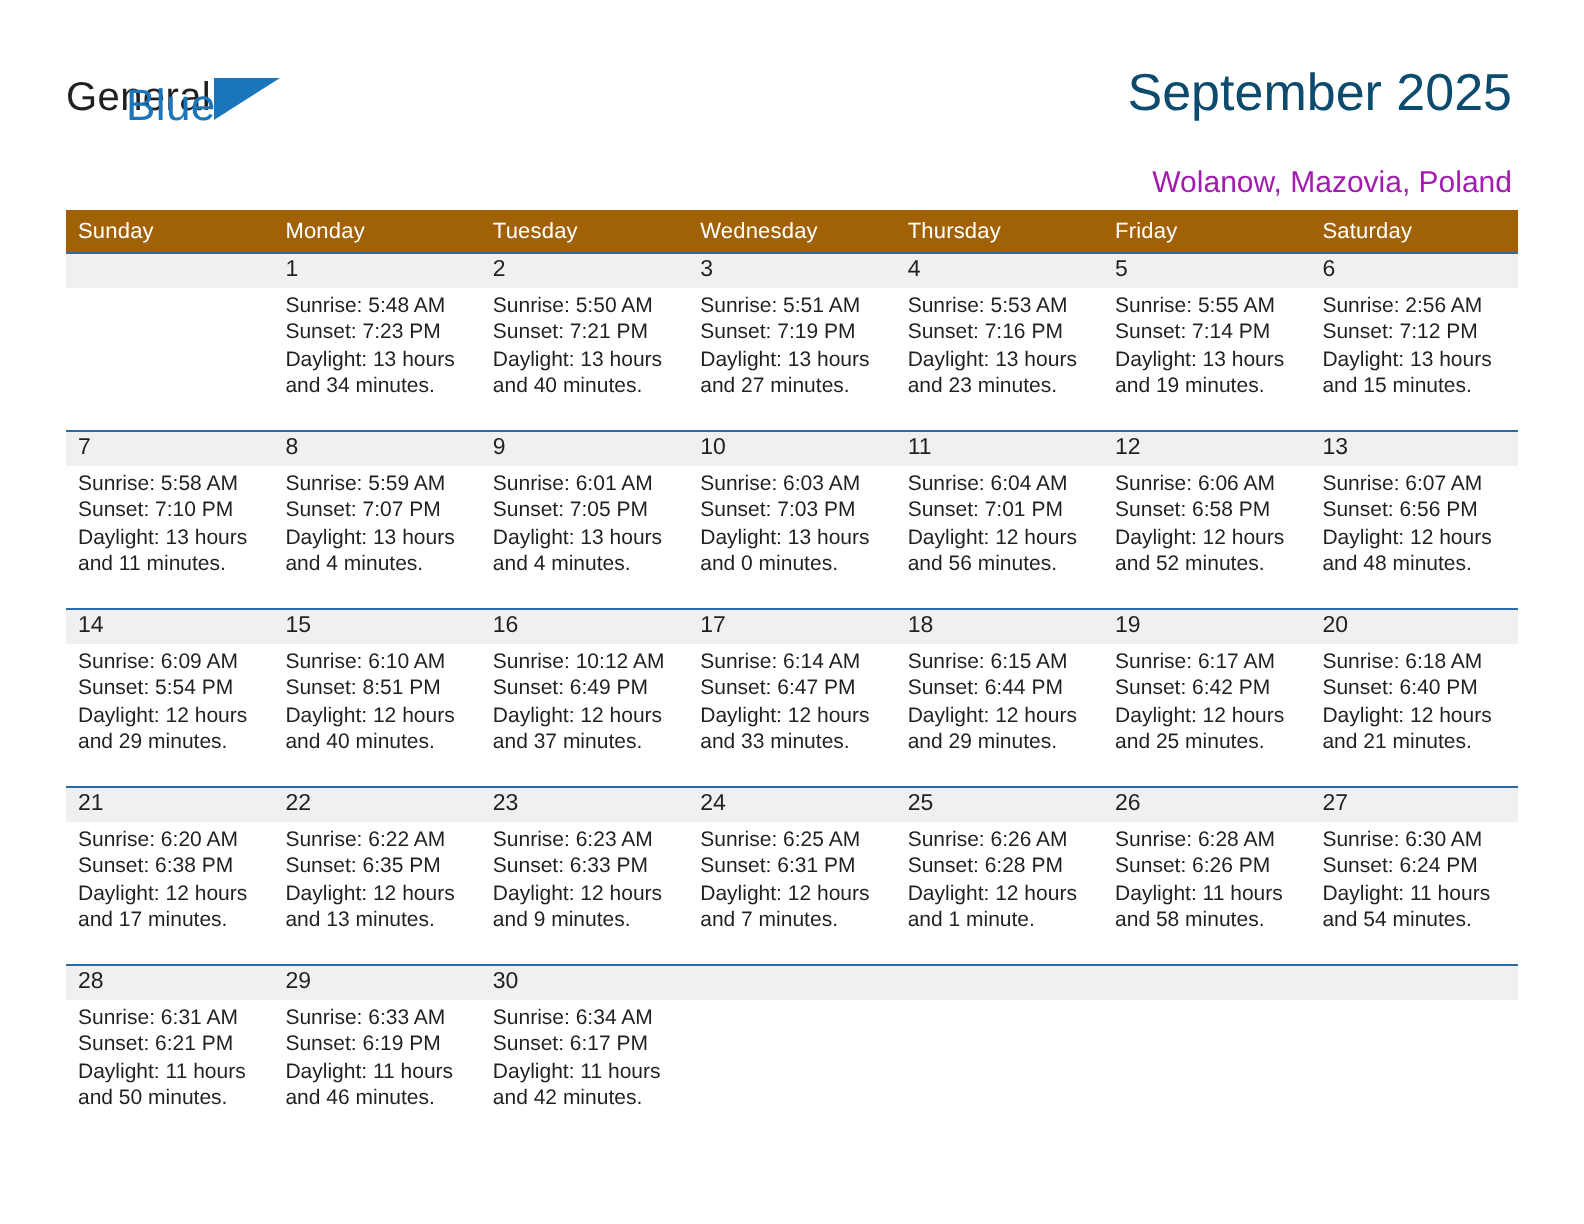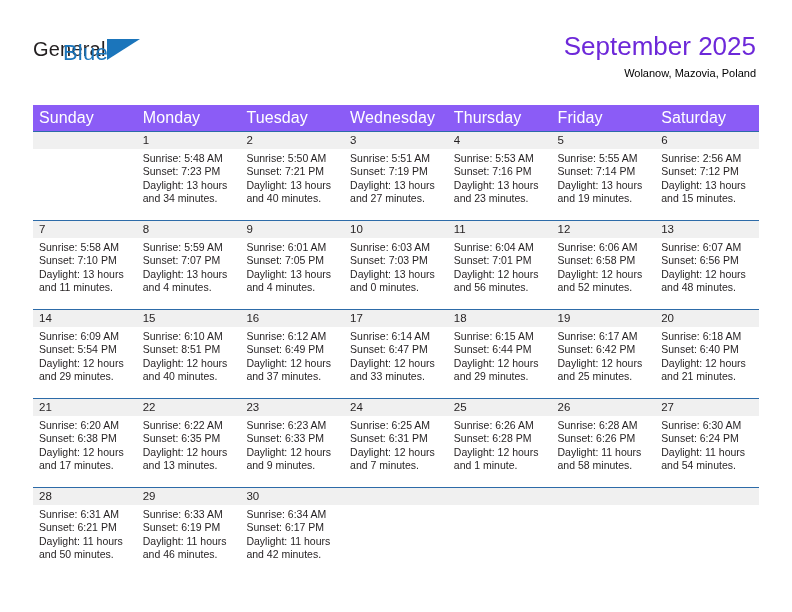"September 2025" .month-title { color: #6d28d9 -> #0c4a6e }
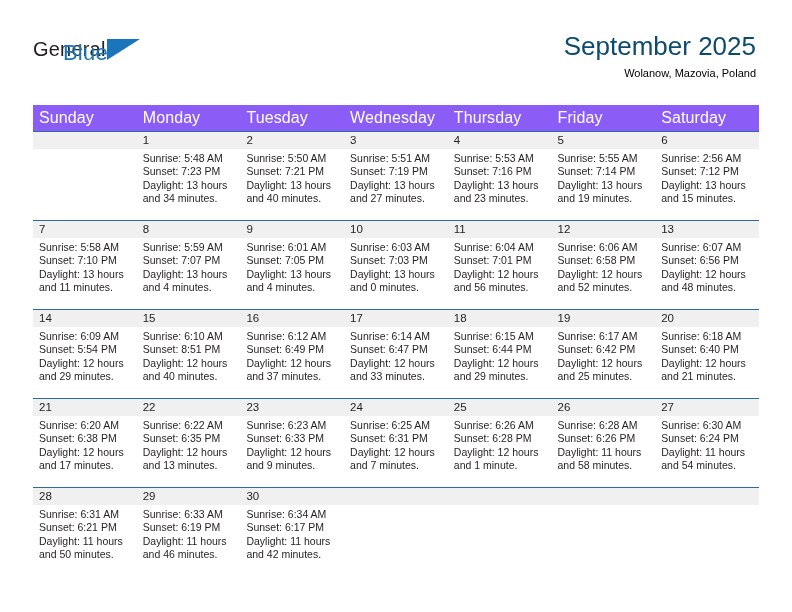"Wolanow, Mazovia, Poland" .location { color: #000000 -> #a21caf; font-size: 11px -> 15px; margin-top: 1px -> 20px }
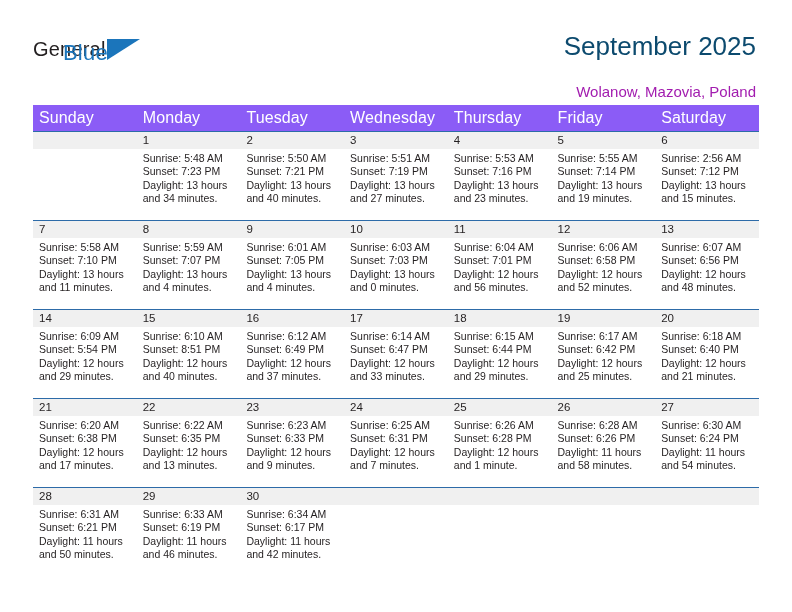"Sunday" .calendar th { background: #8b5cf6 -> #a16207; font-size: 16px -> 11px }
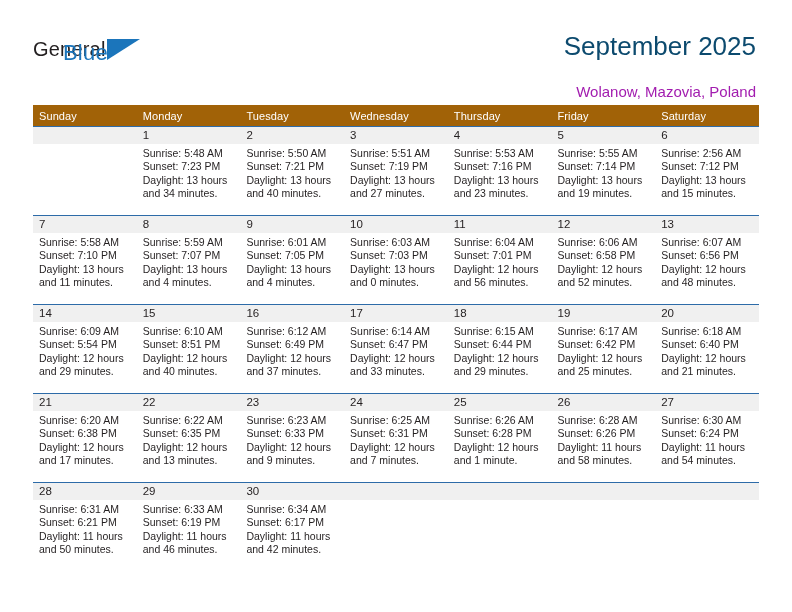"Sunrise: 6:12 AM" div { text: 6:12 -> 10:12 }
